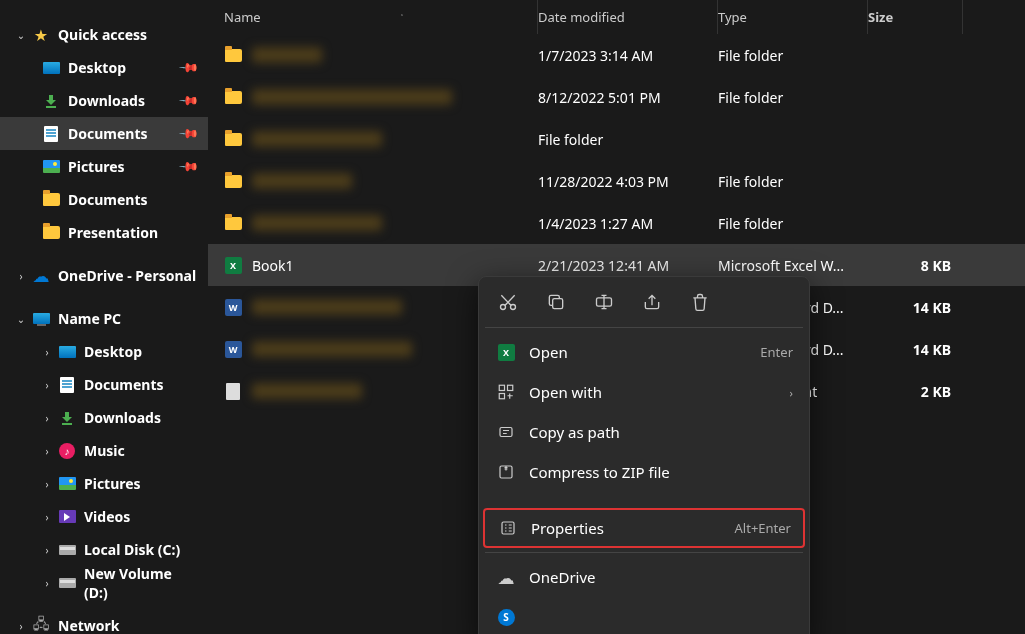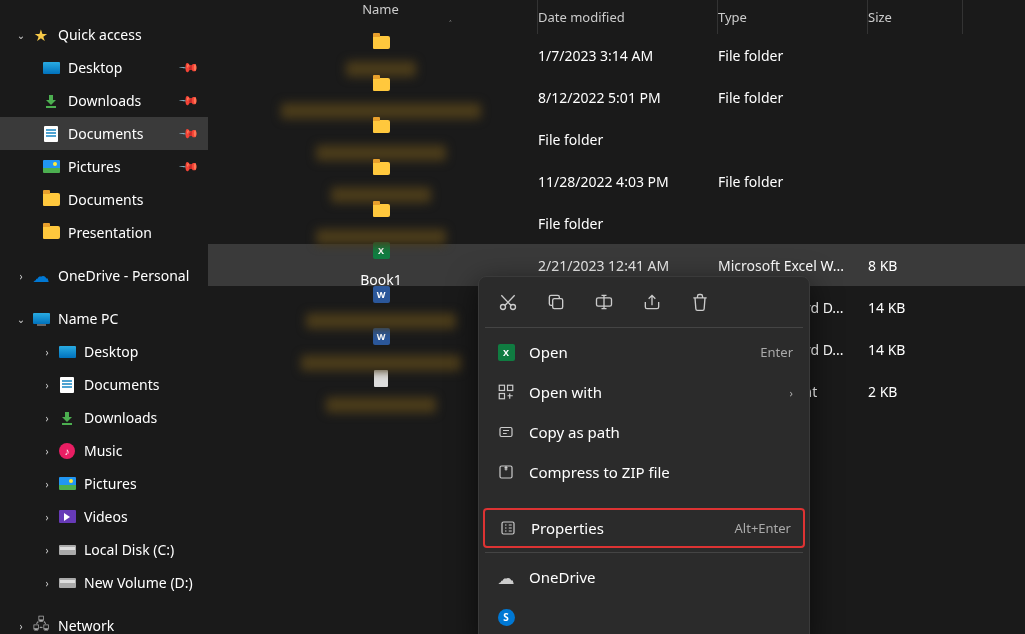"Name" .col-name { flex-direction: column -> none }
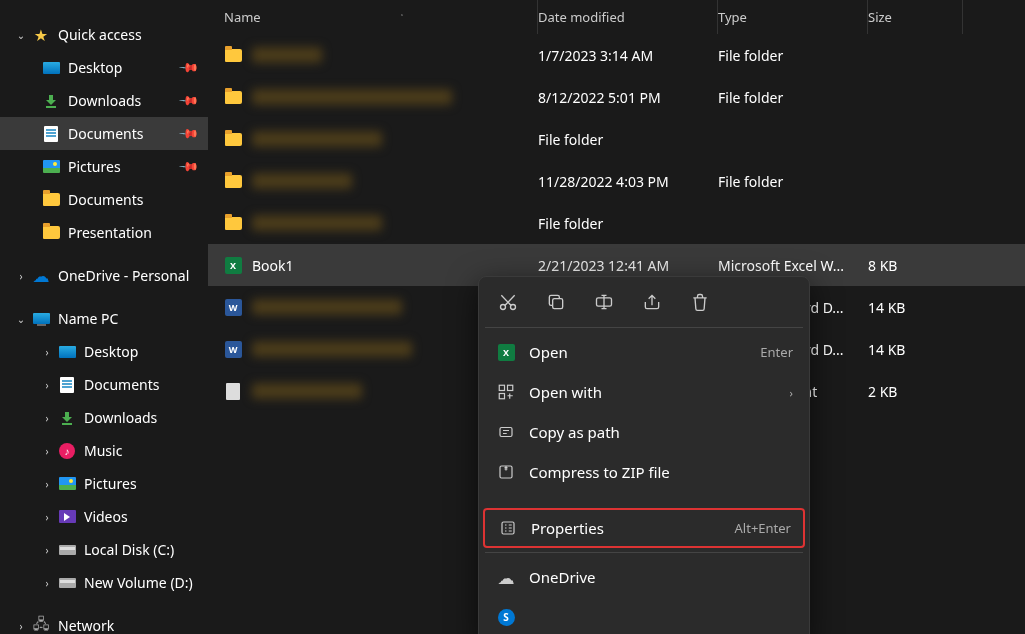"Size" .col-size { font-weight: none -> bold; text-align: left -> right }
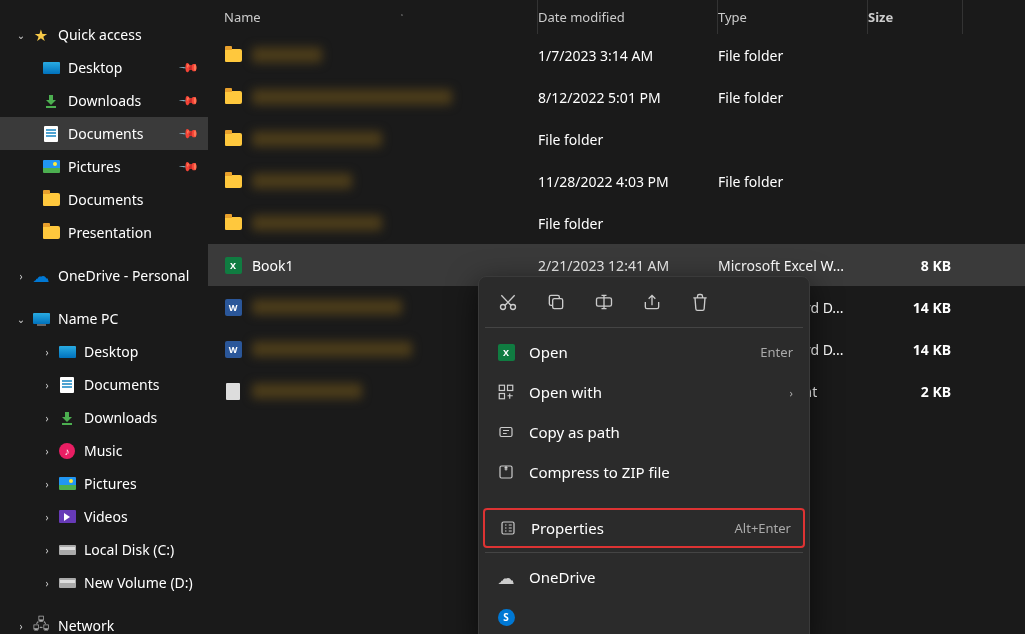"Quick access" .sb-label { font-weight: none -> bold }
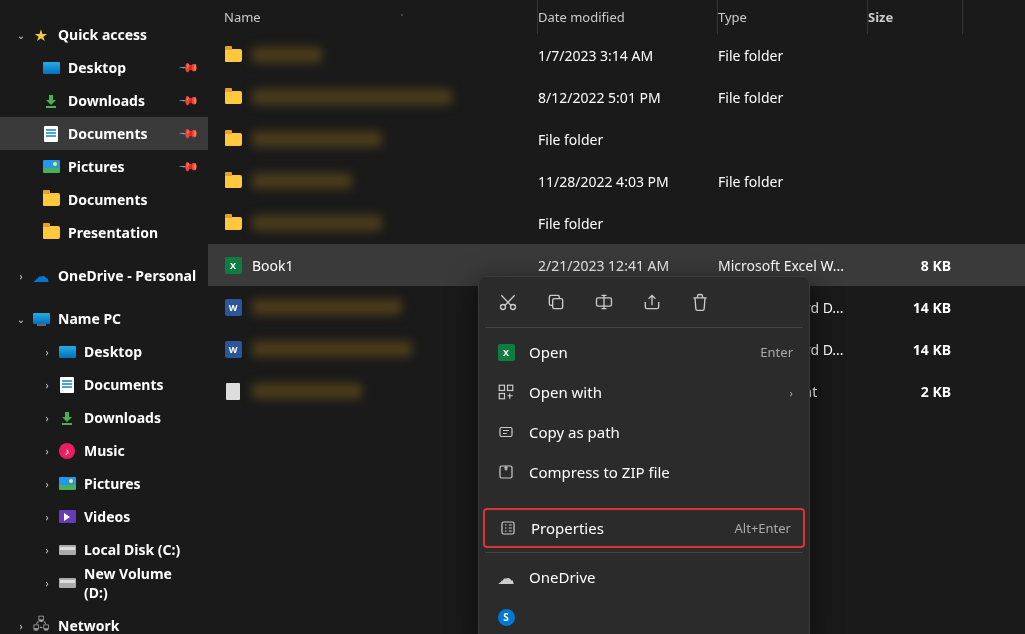"1/4/2023 1:27 AM" div.col-date { html: none -> <div>1/4/2023 1:27 AM</div> }
